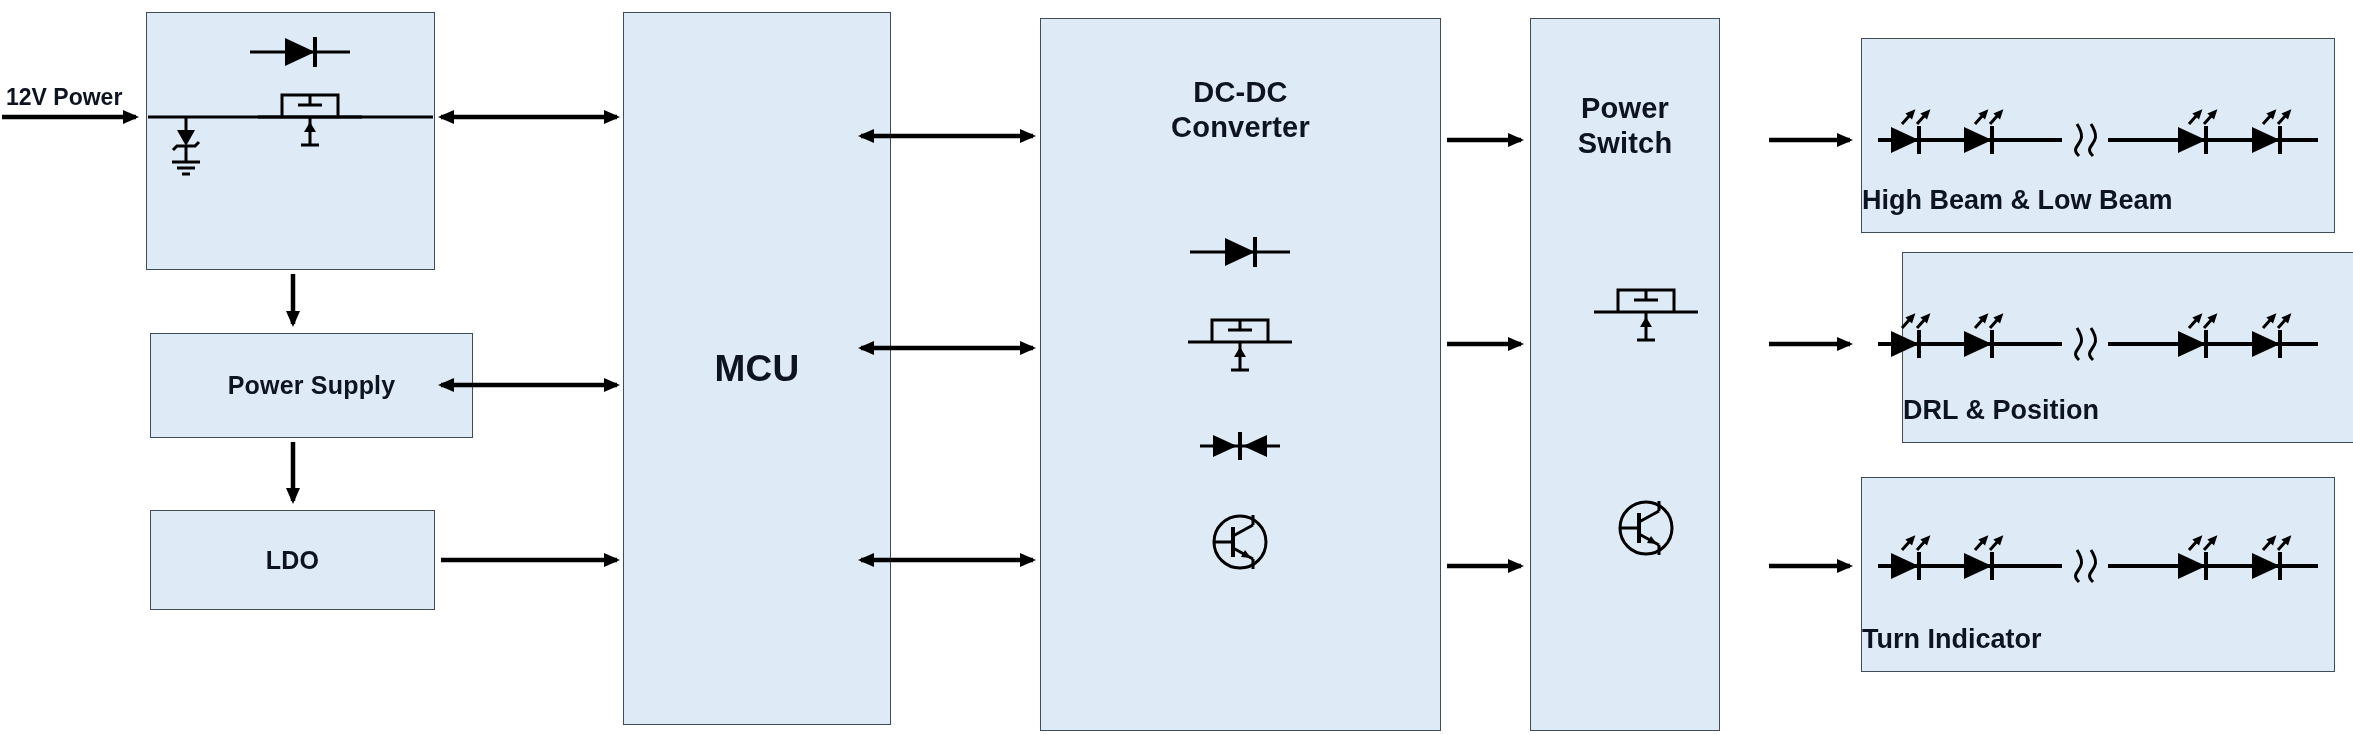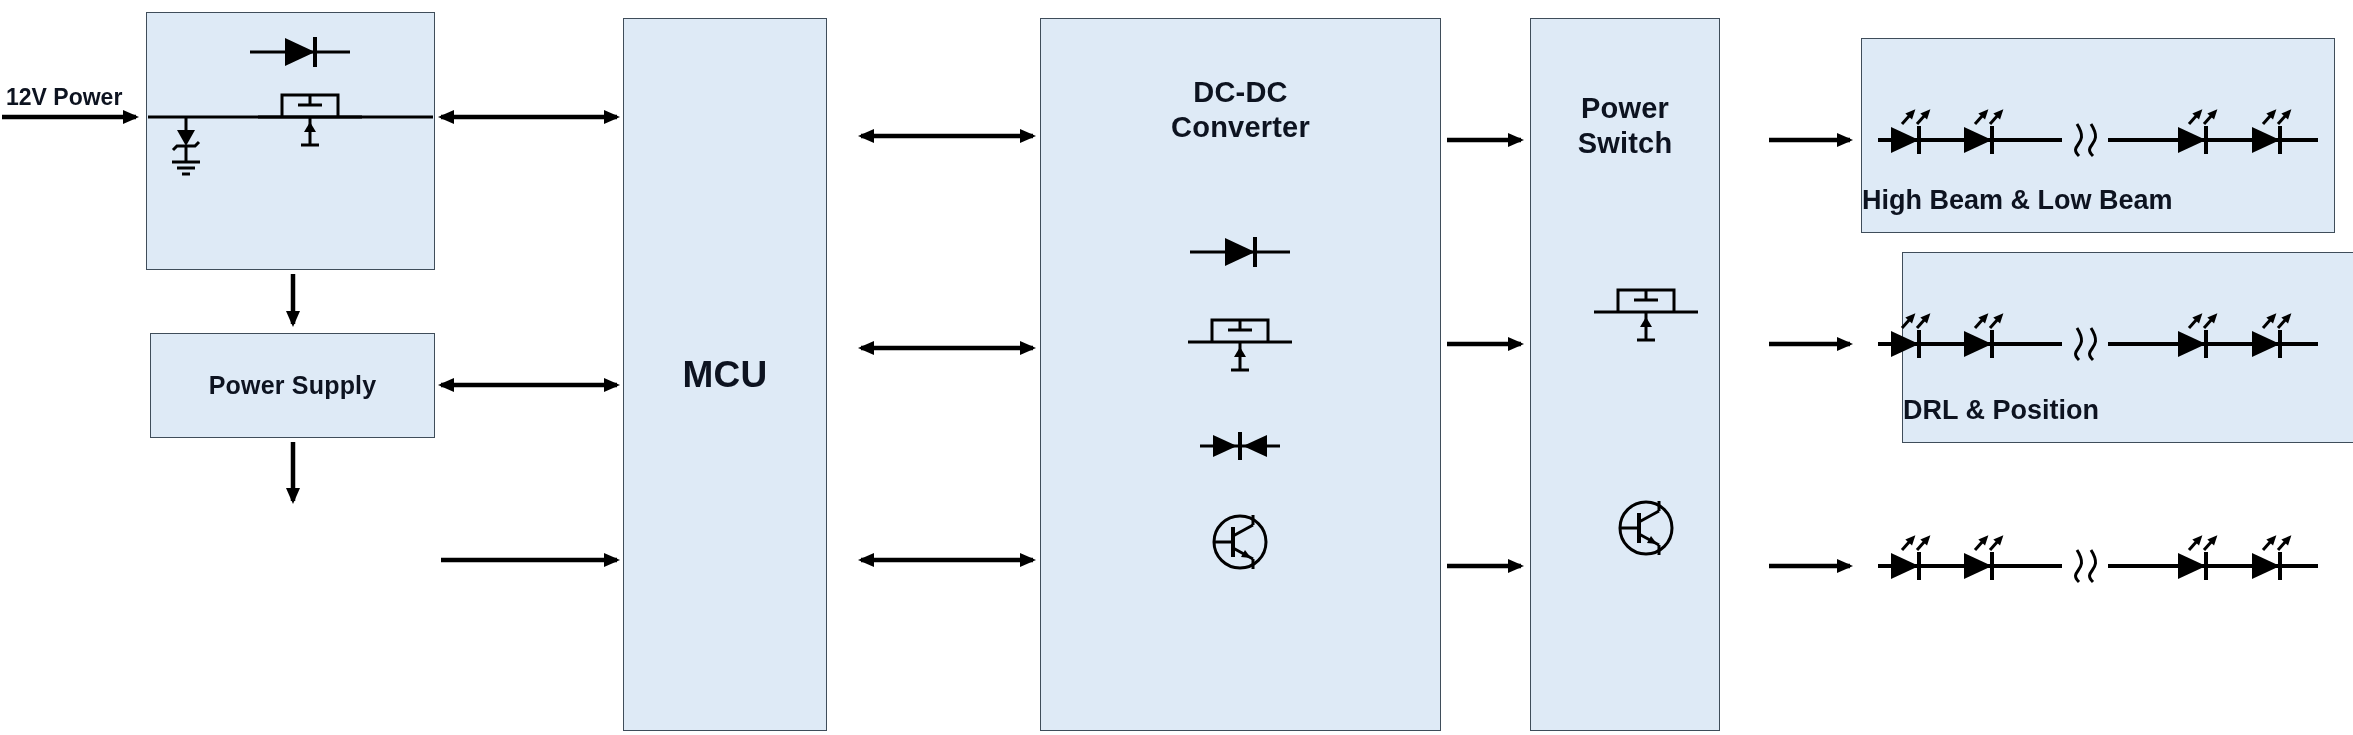"Power Supply" div.box { width: 285px -> 323px }
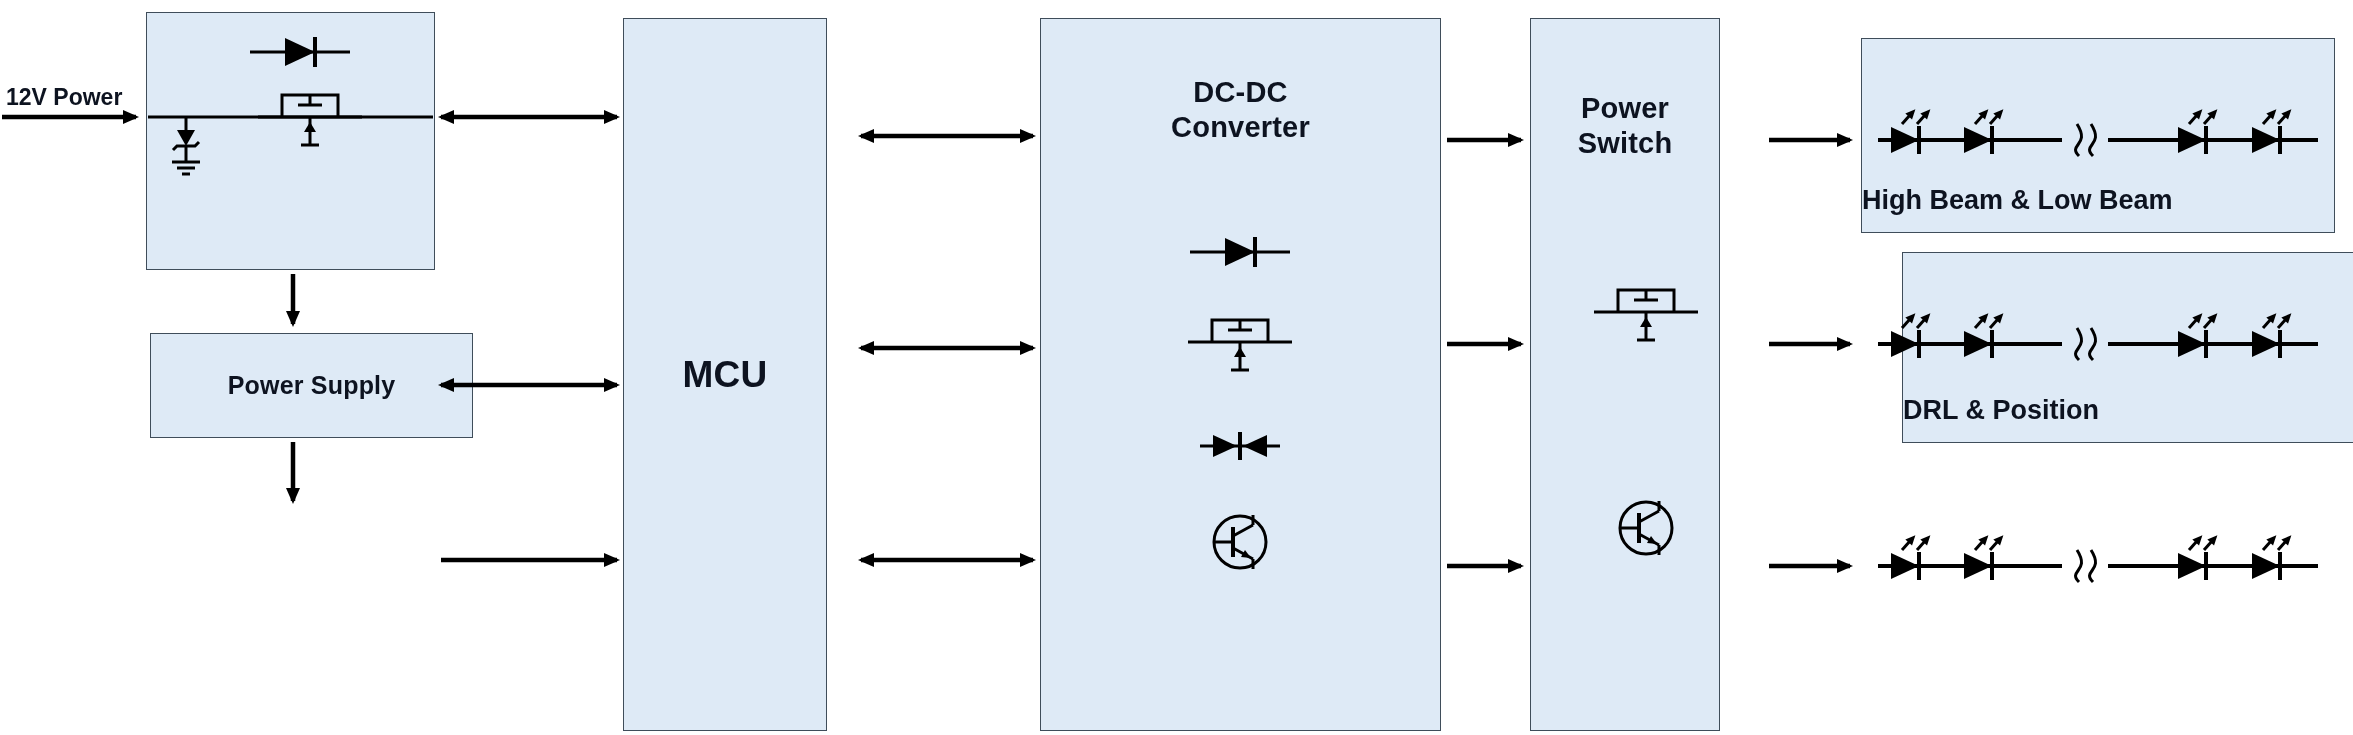"MCU" div.box { top: 18px -> 12px; width: 204px -> 268px }
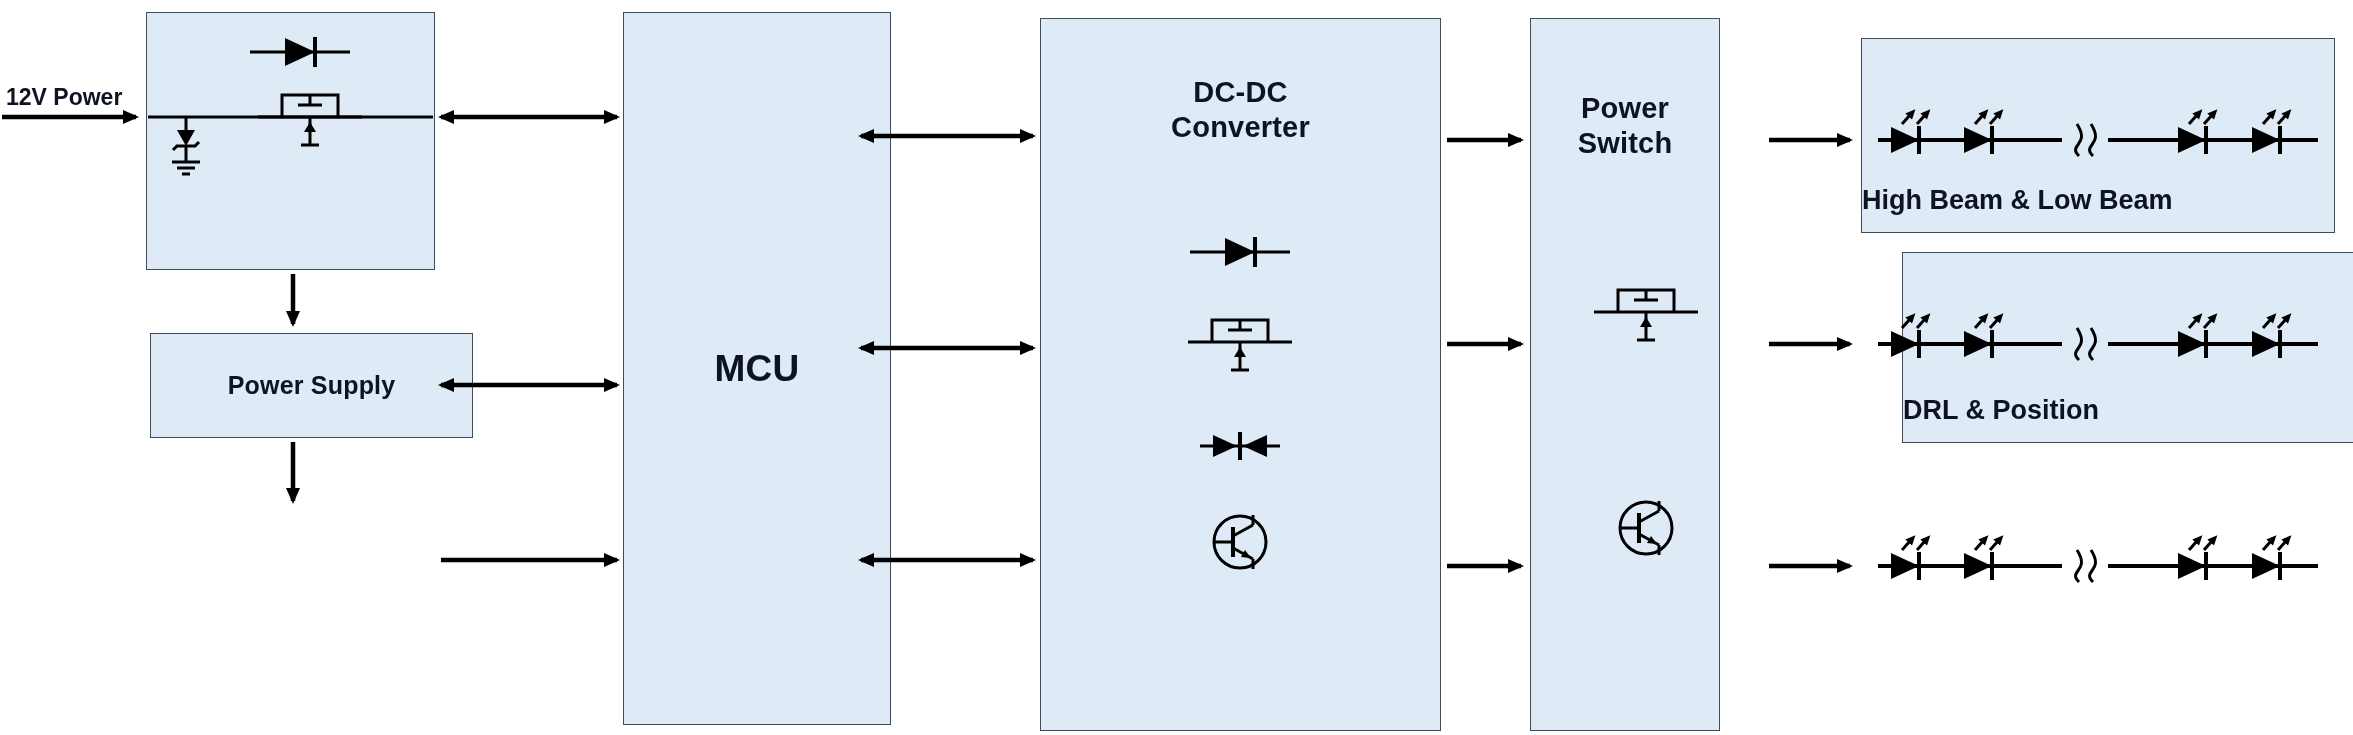"LDO" div.box { html: none -> <div> <span>LDO</span> </div> }
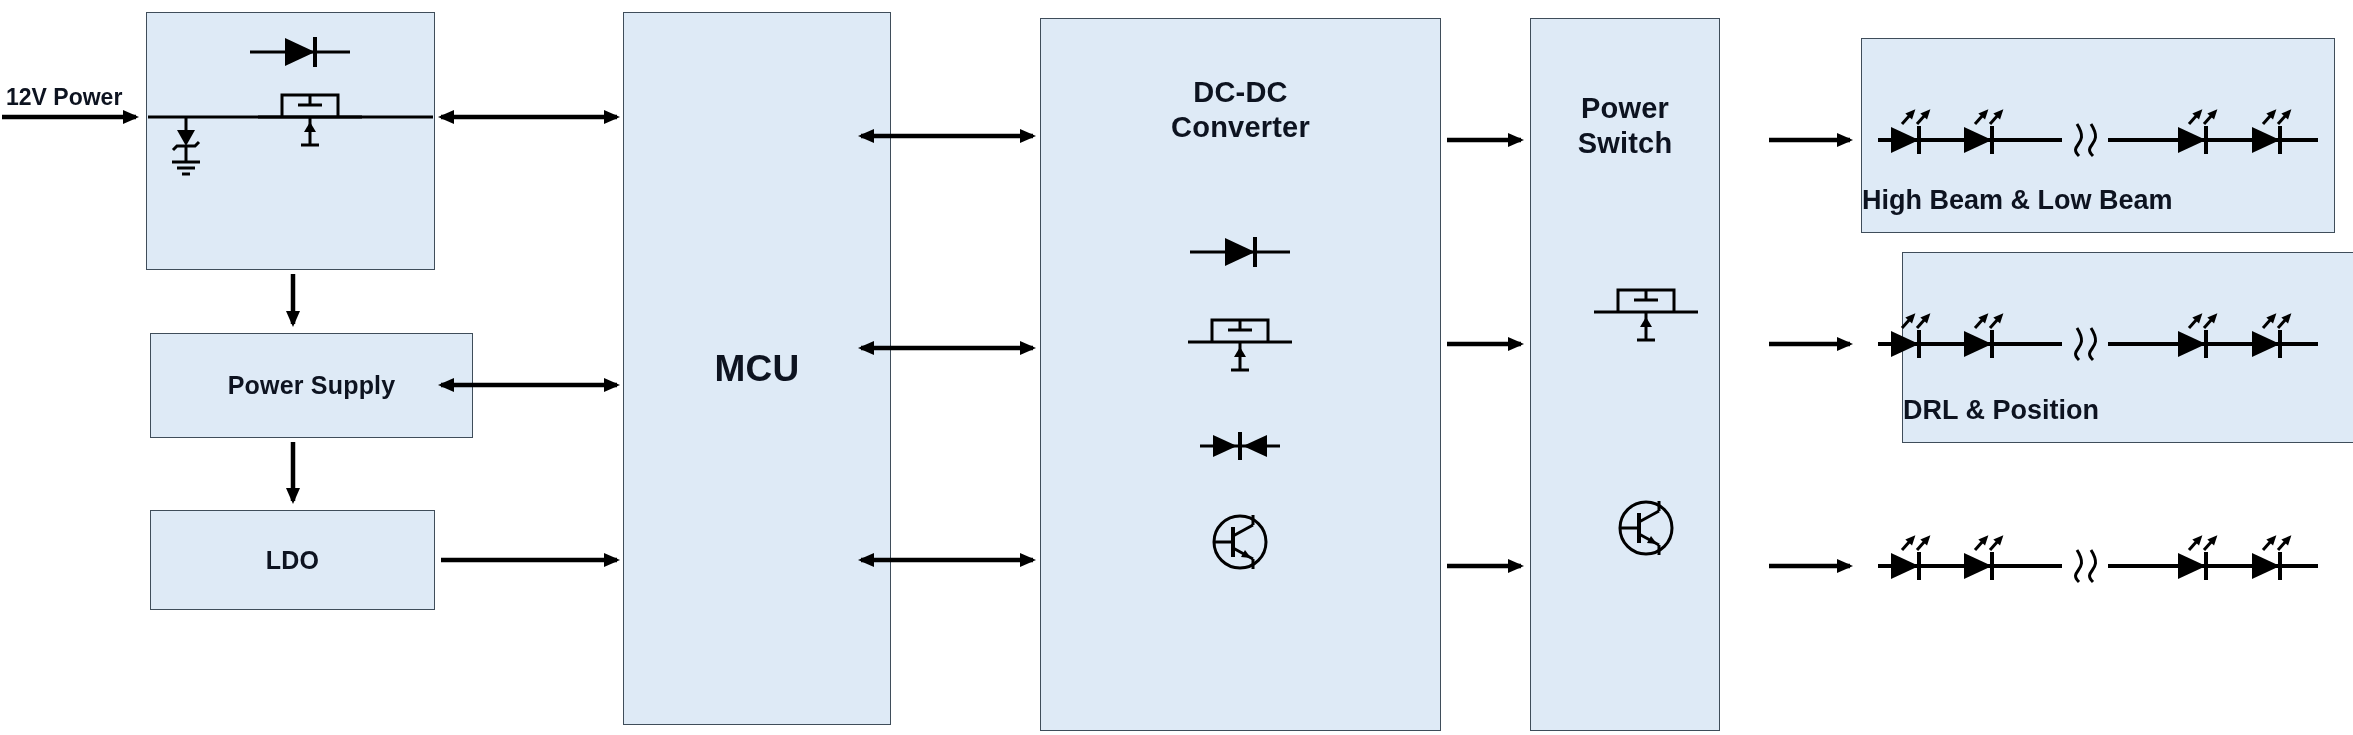"Turn Indicator" div.box { html: none -> <div> <div>Turn Indicator</div> </div> }
